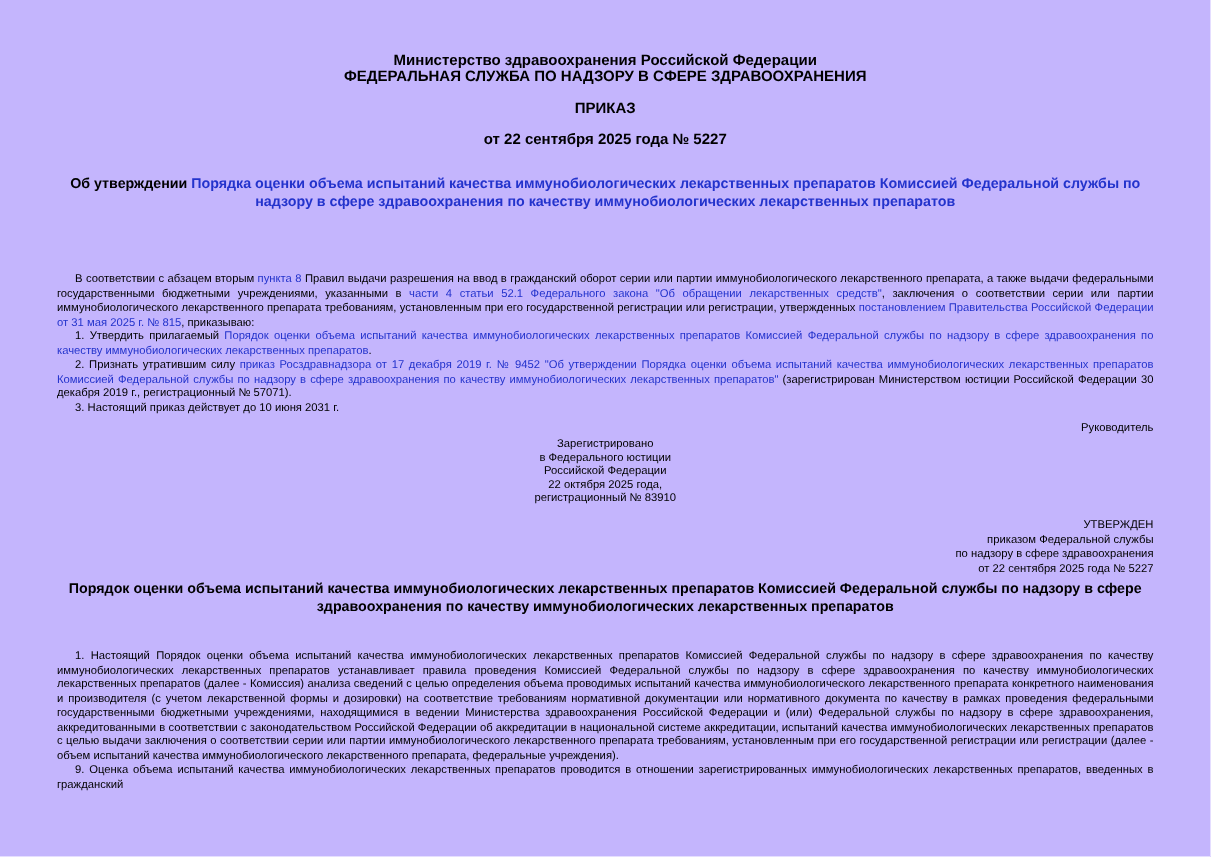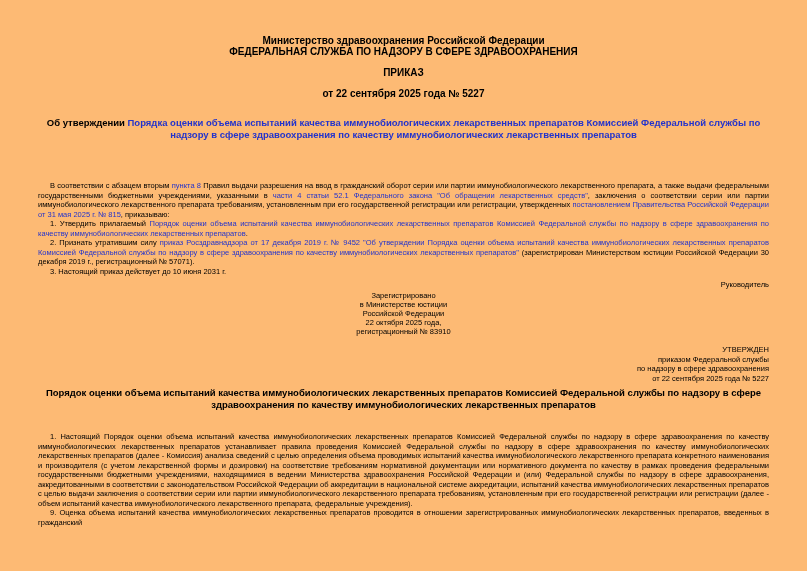"Министерство здравоохранения Российской" div.page { background: #fdba74 -> #c4b5fd }
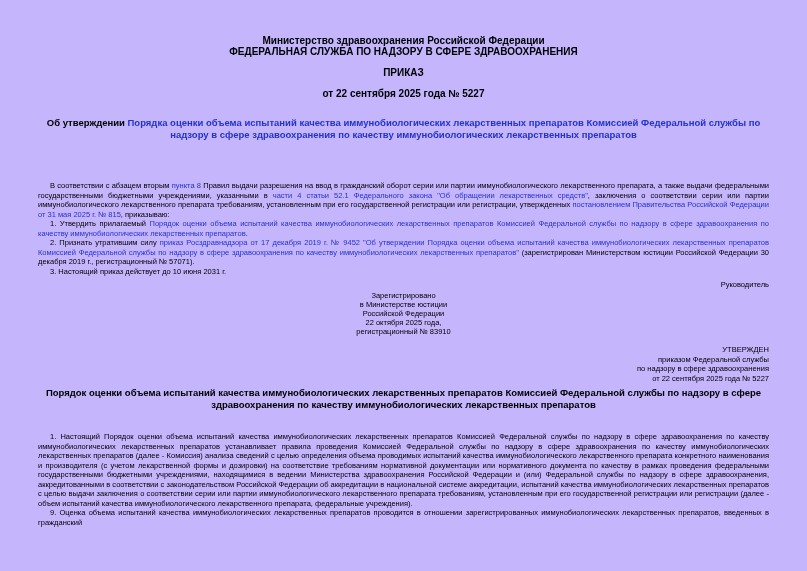"в Министерстве юстиции" div { text: Министерстве -> Федерального }
